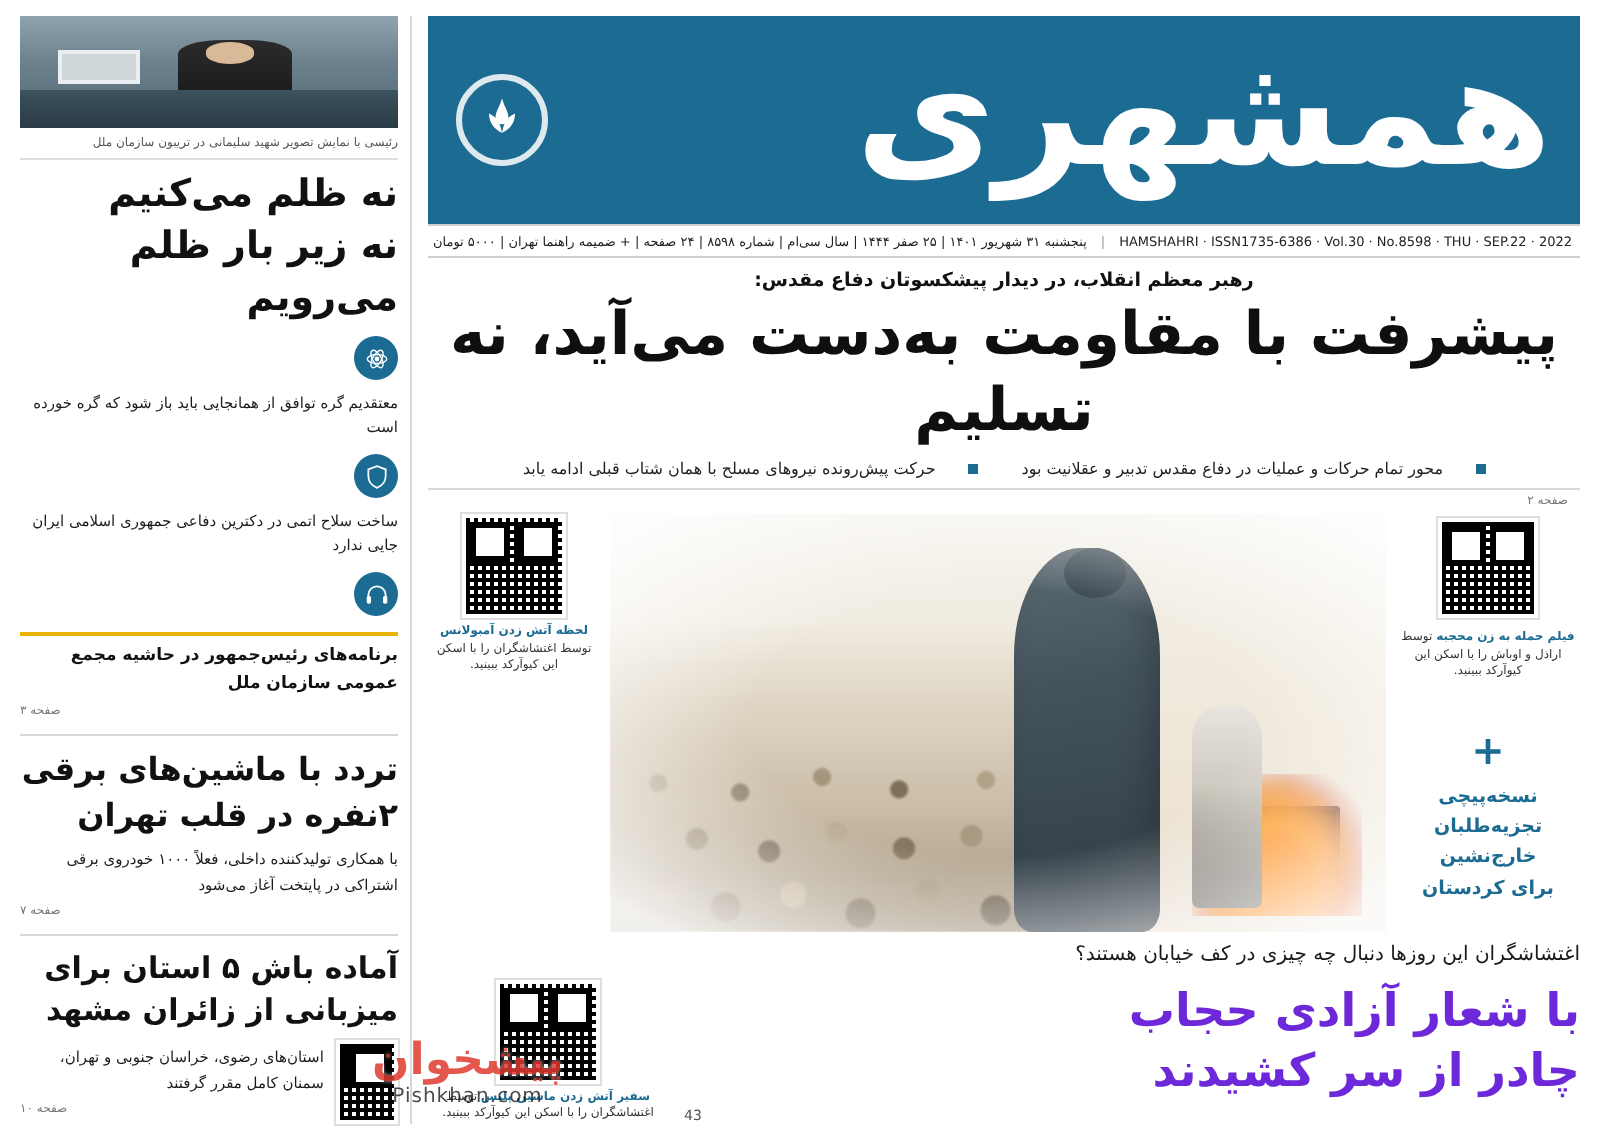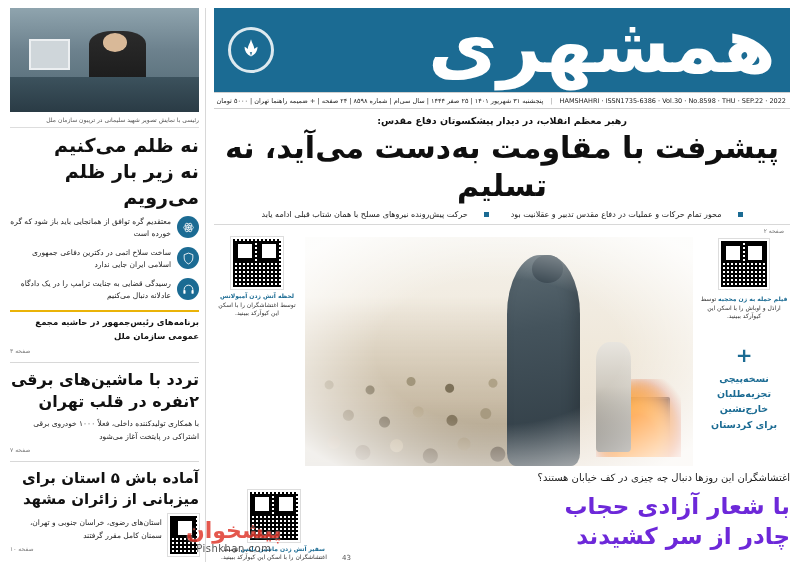"همشهری" .masthead { height: 84px -> 104px }
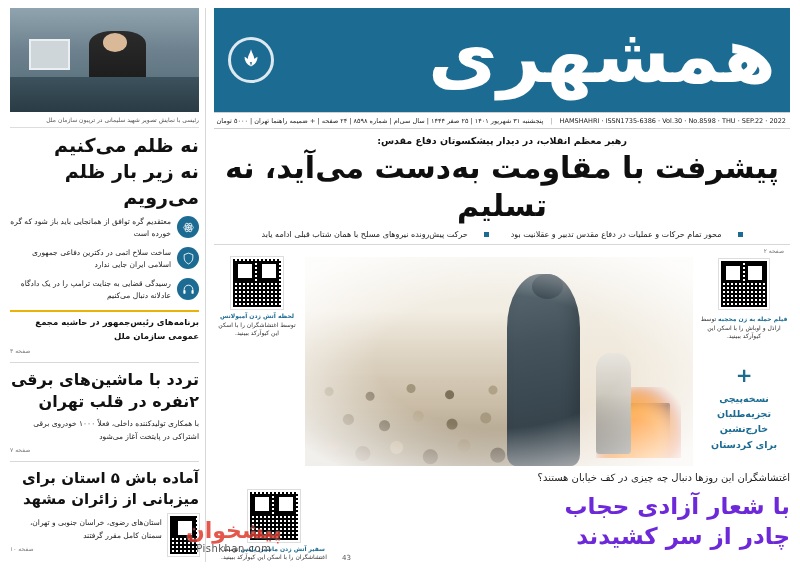"معتقدیم گره توافق از همانجایی" .side-item { flex-direction: none -> column }
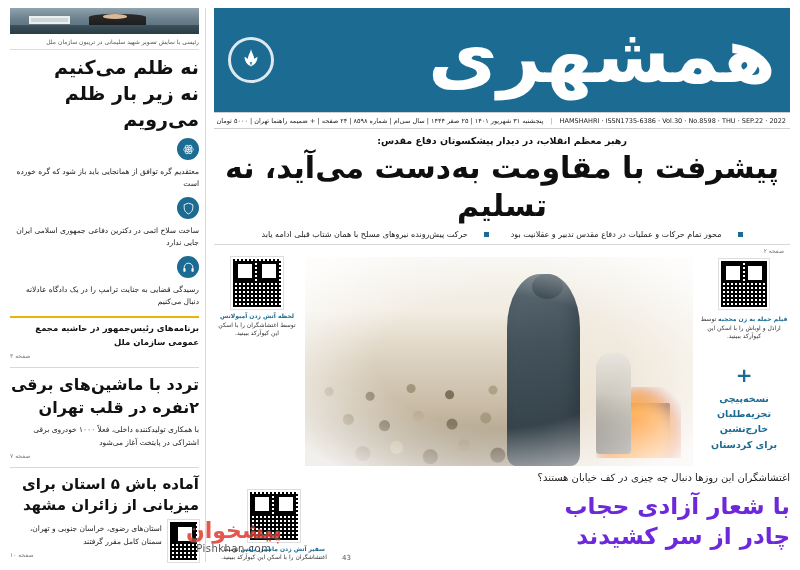"رسیدگی قضایی به جنایت ترامپ" span.tx { html: <span>رسیدگی قضایی به جنایت ترامپ را در یک دادگاه عادلانه دنبال می‌کنیم</span> -> none }
